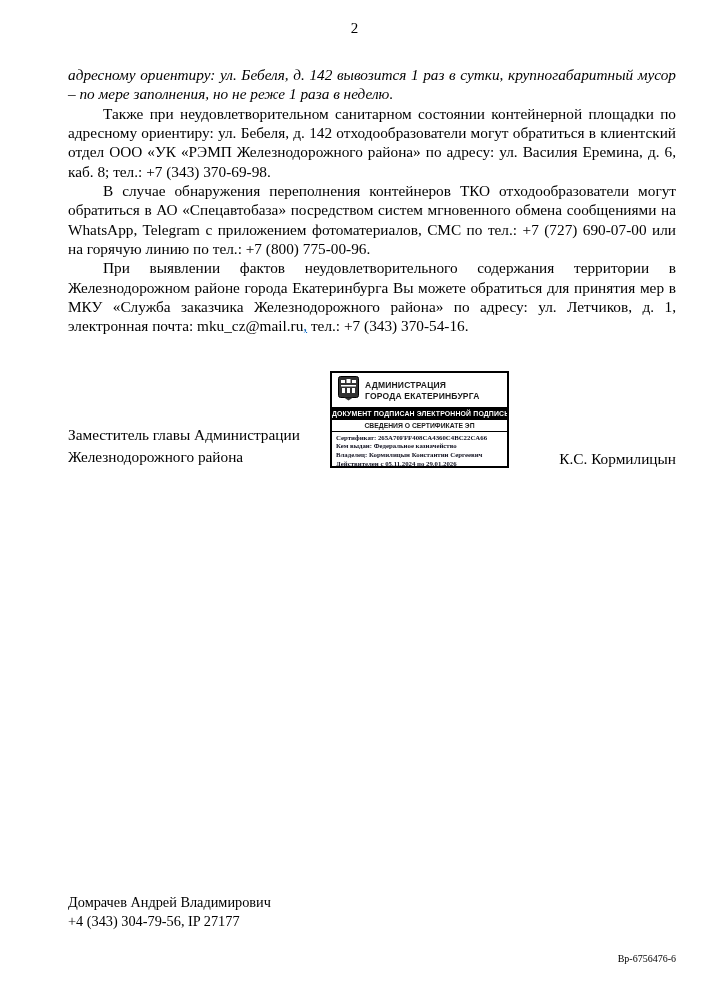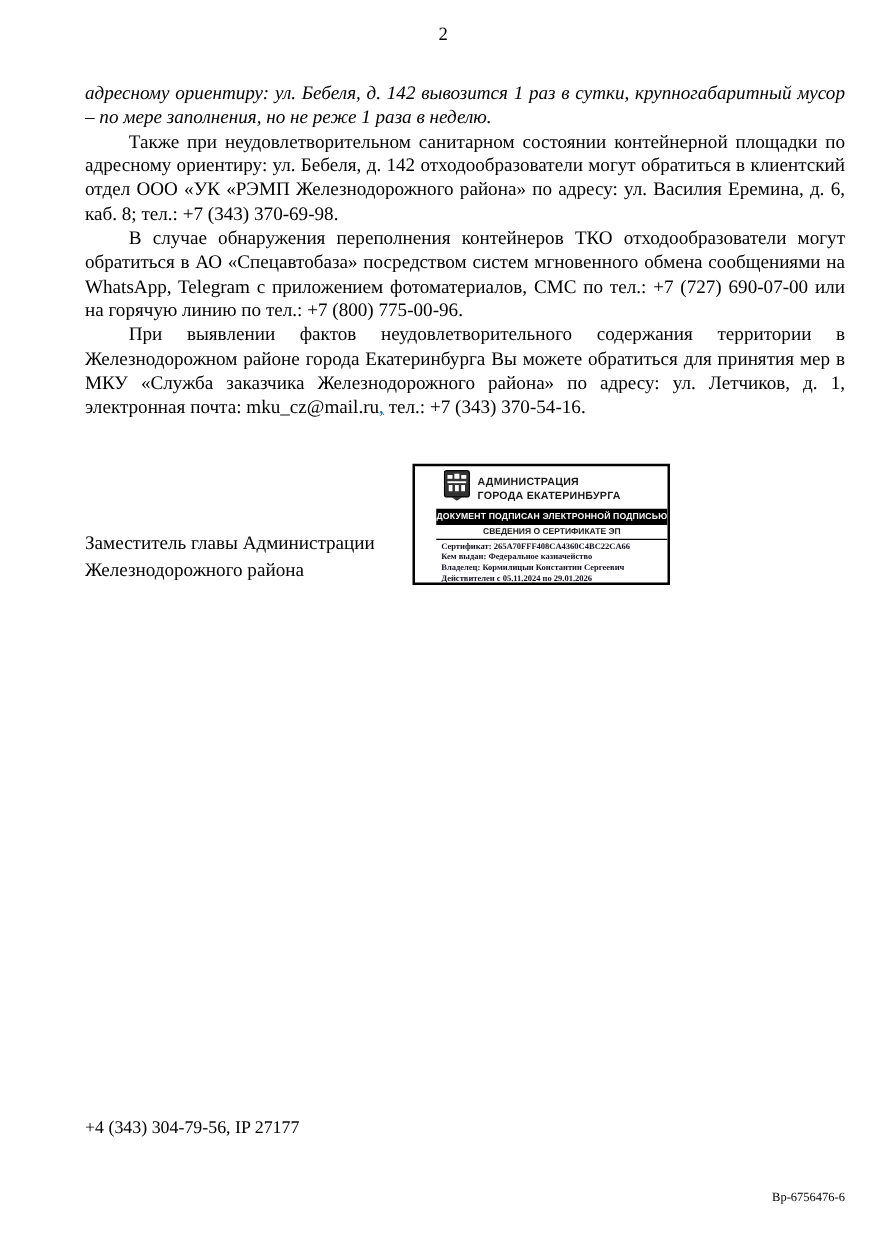"АДМИНИСТРАЦИЯ" .stamp { padding-left: 17px -> none; width: 206px -> 179px }
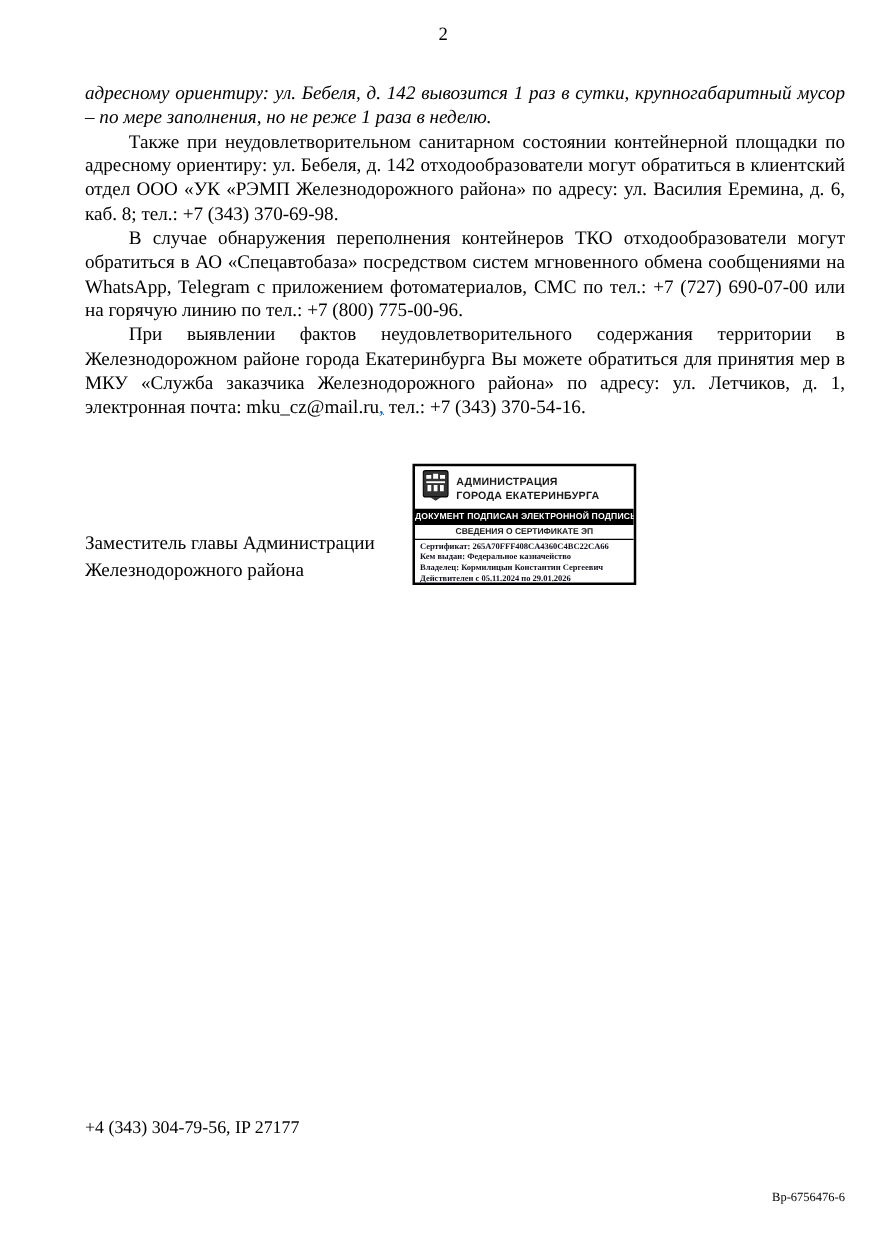"К.С. Кормилицын" div.sig-name { html: none -> <div>К.С. Кормилицын</div> }
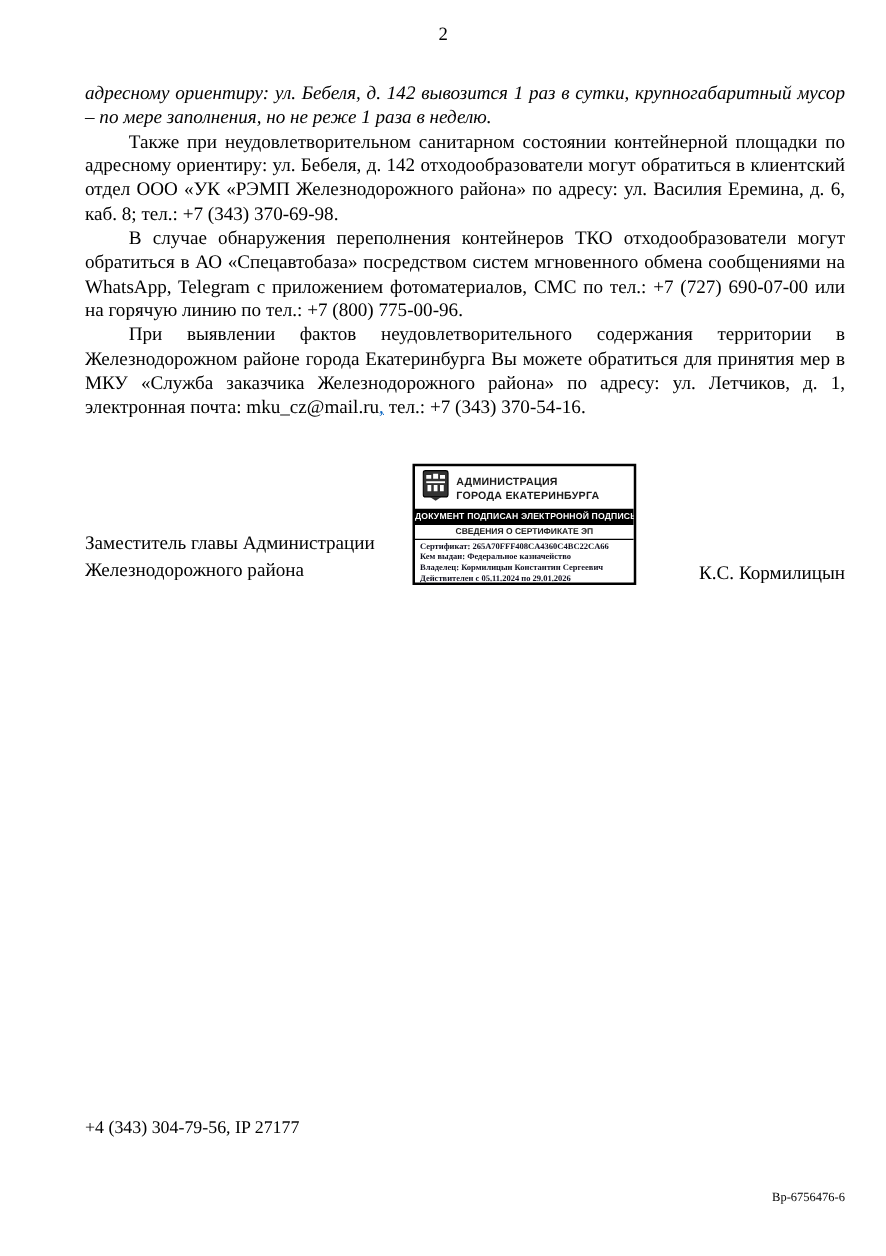"Домрачев Андрей Владимирович" div { html: none -> <div>Домрачев Андрей Владимирович</div> }
